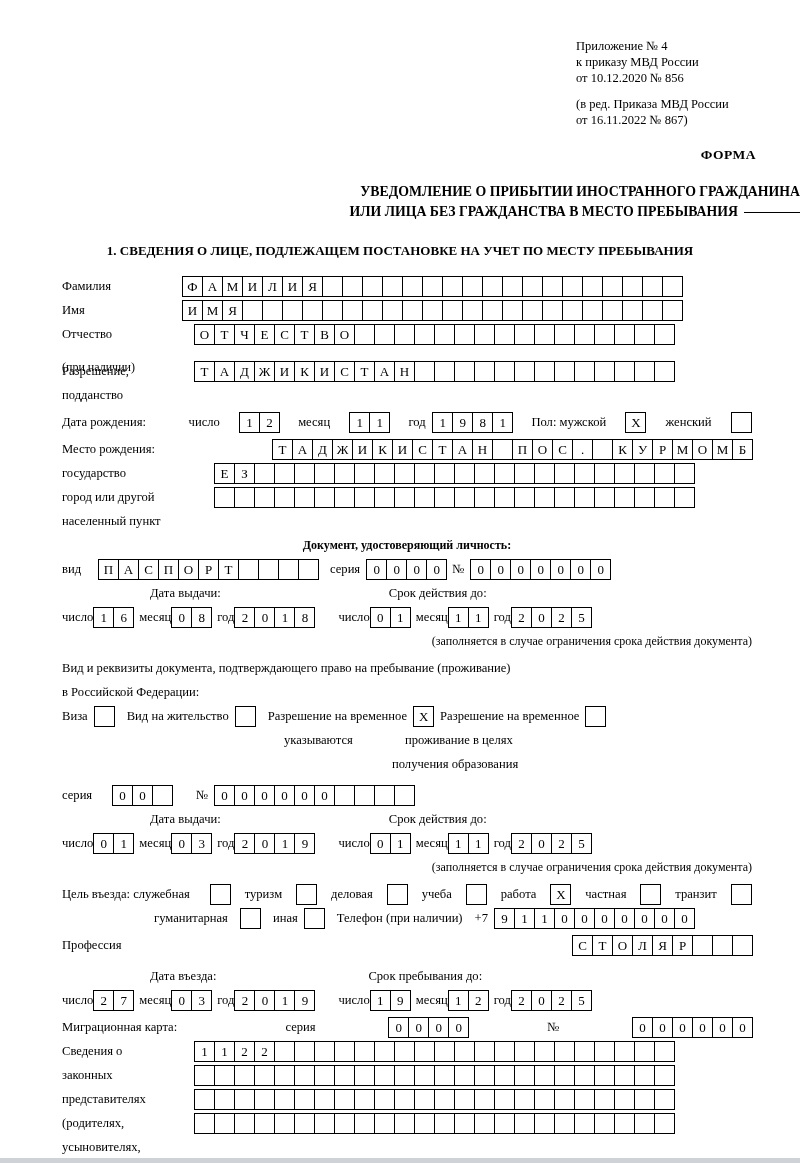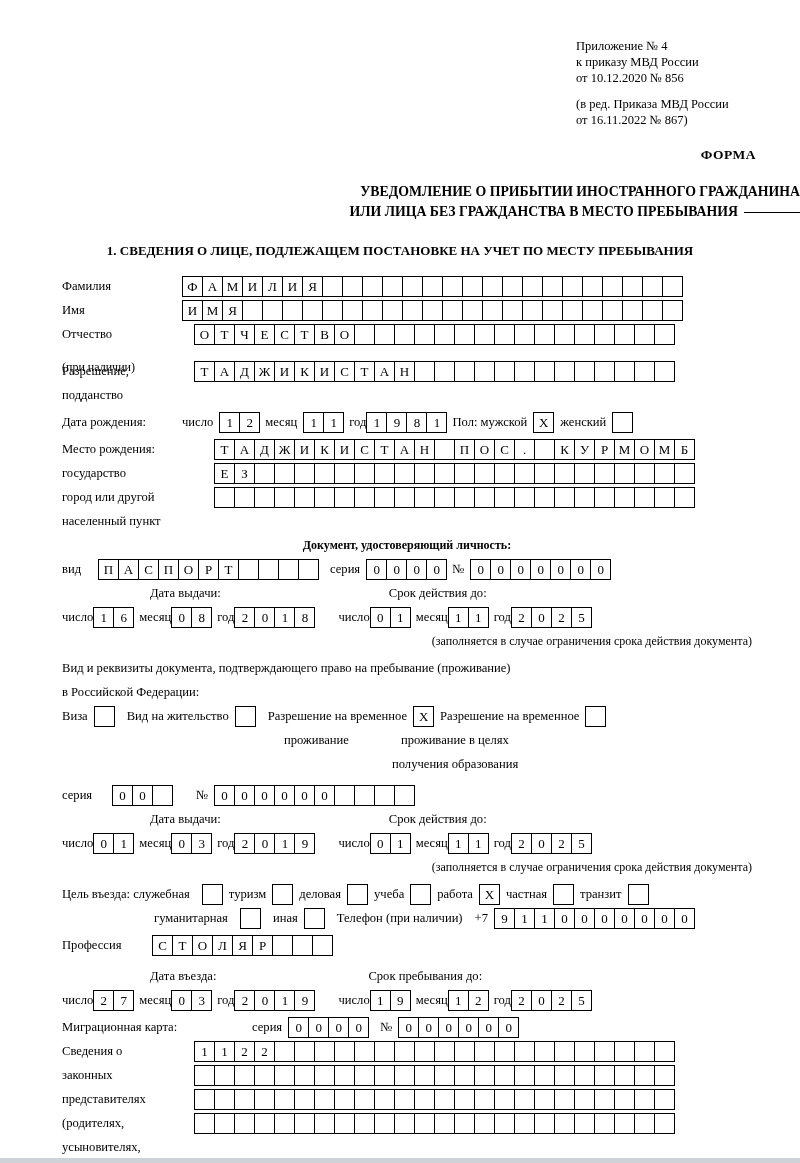"Дата рождения:" .mt6 { justify-content: none -> space-between }
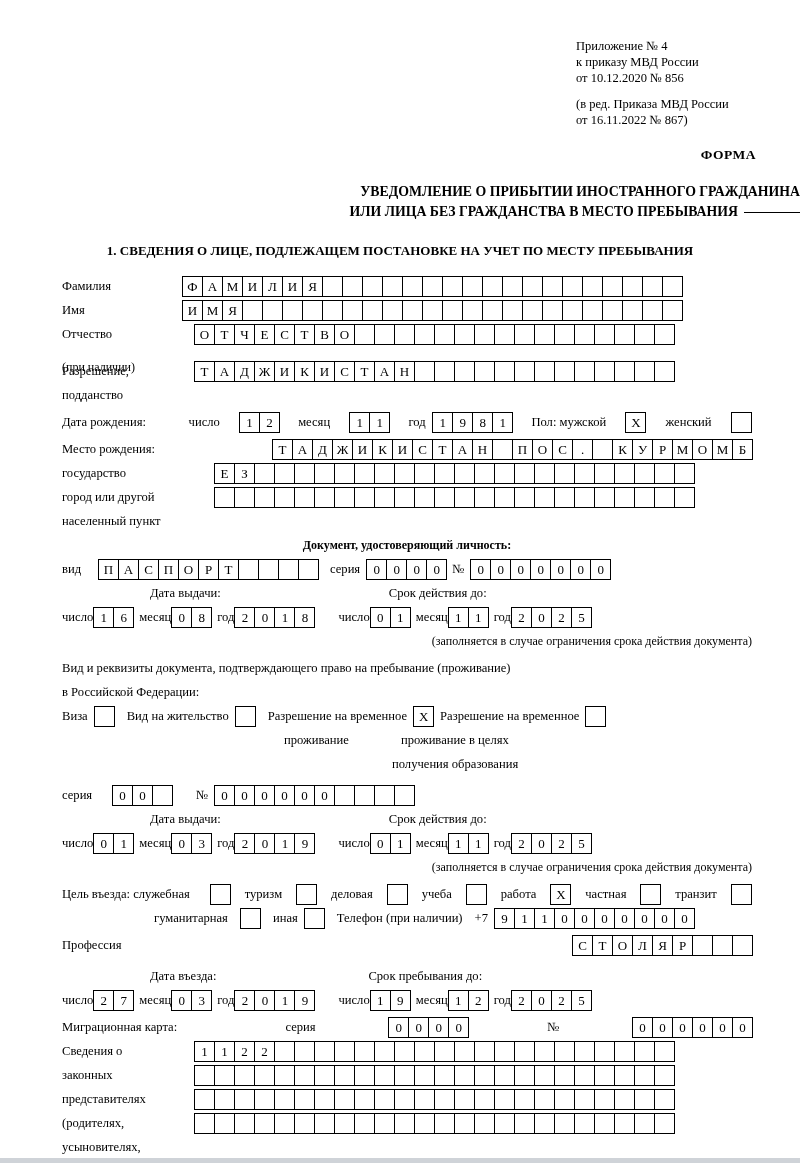"проживание" div.lbl { text: проживание -> указываются }
